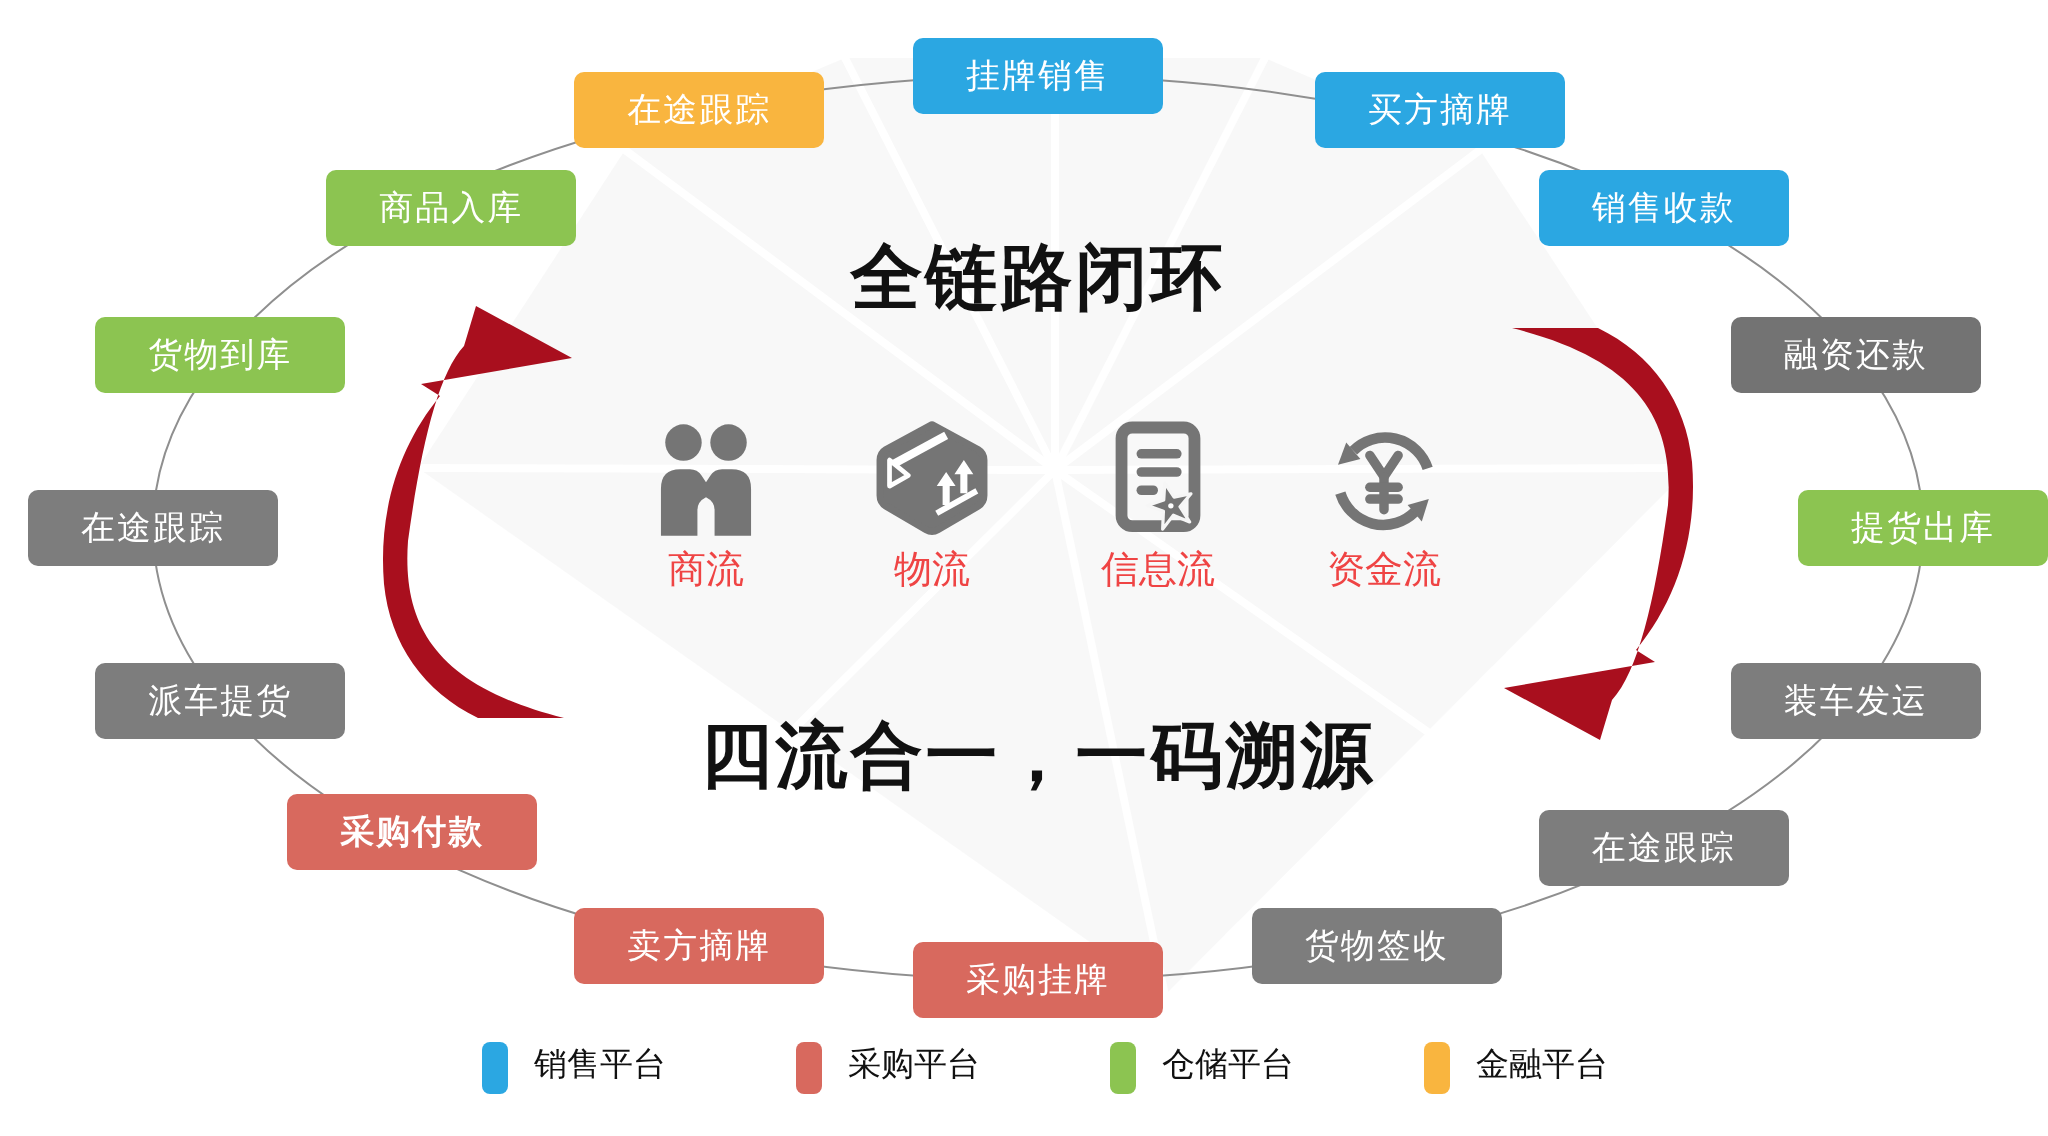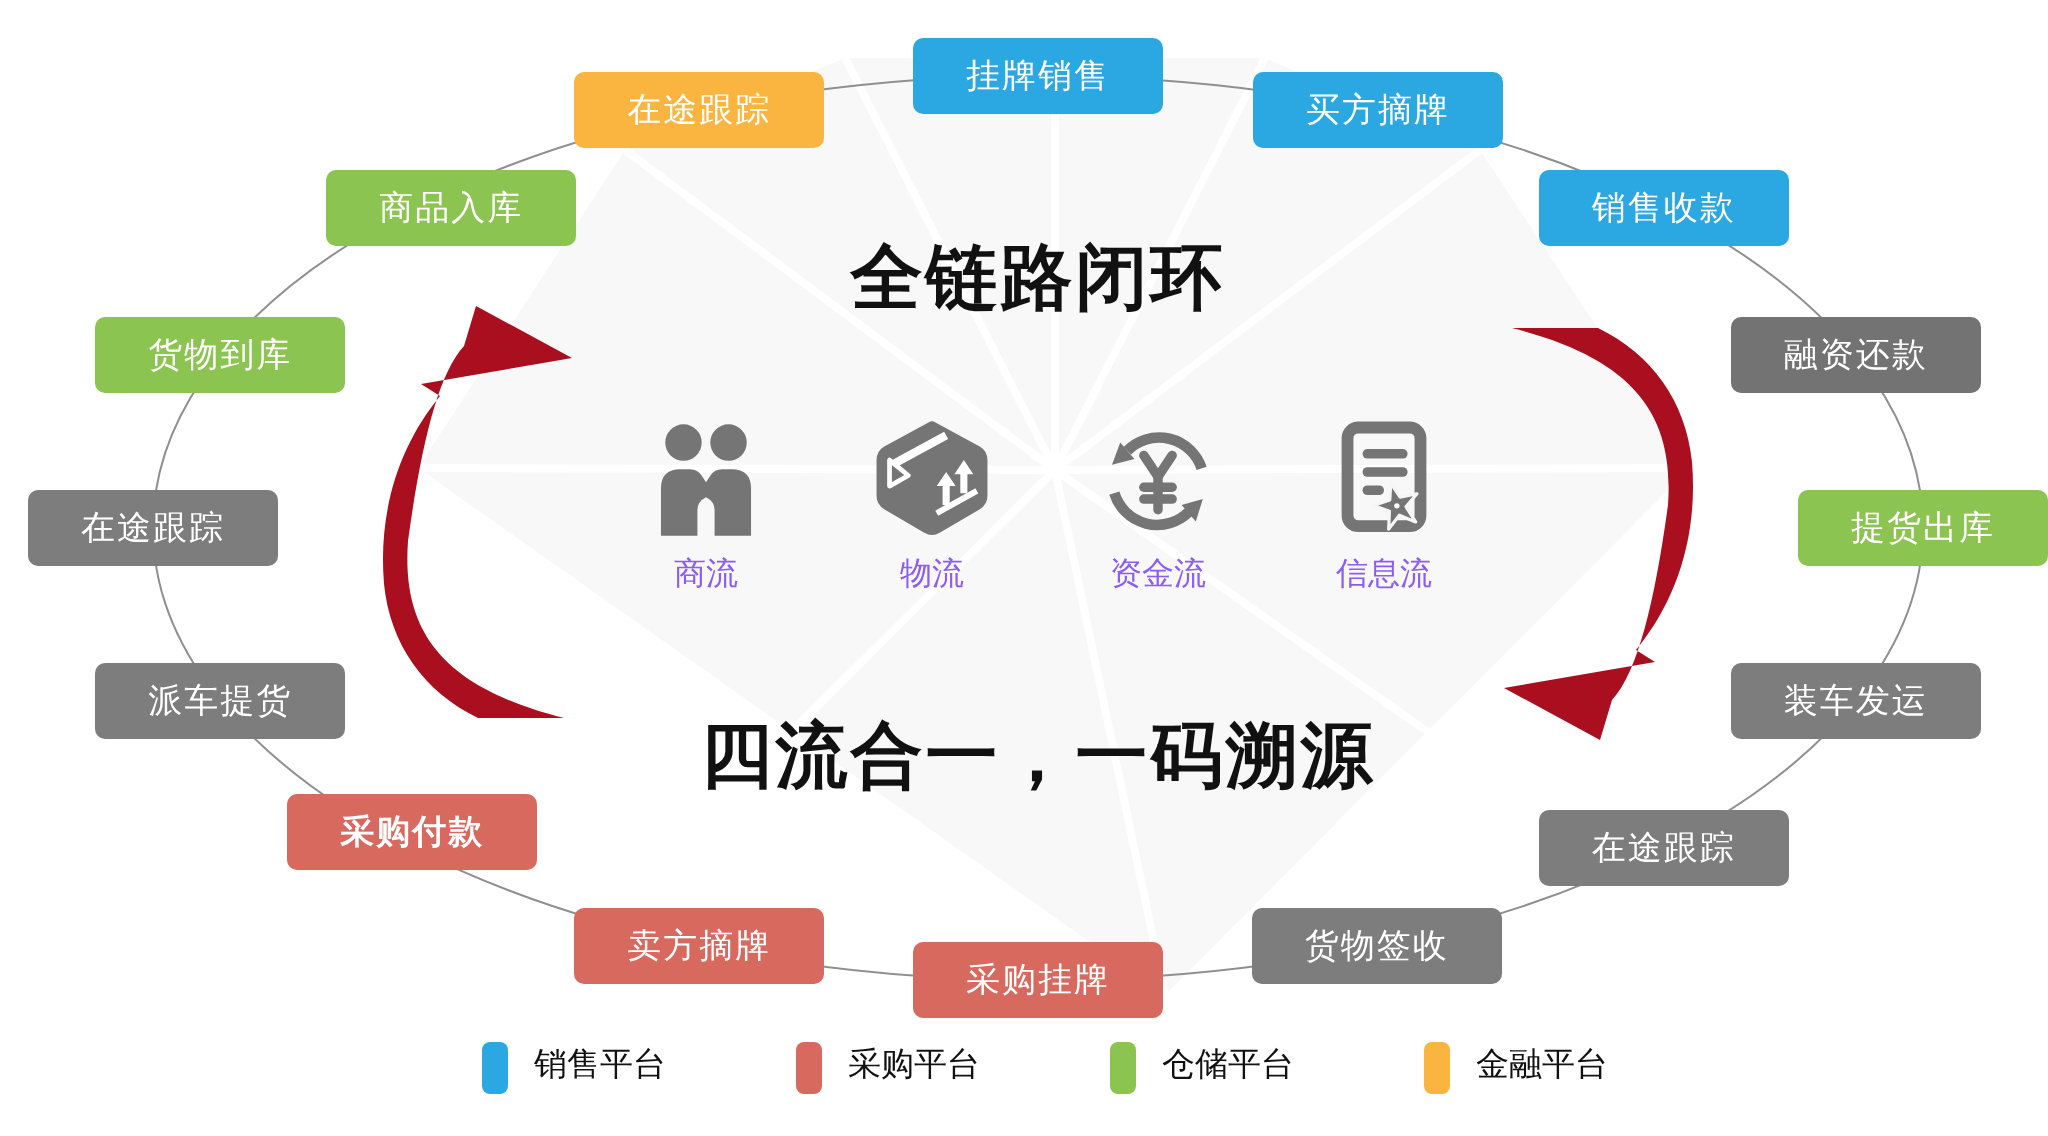"买方摘牌" div.node { left: 1253px -> 1315px }
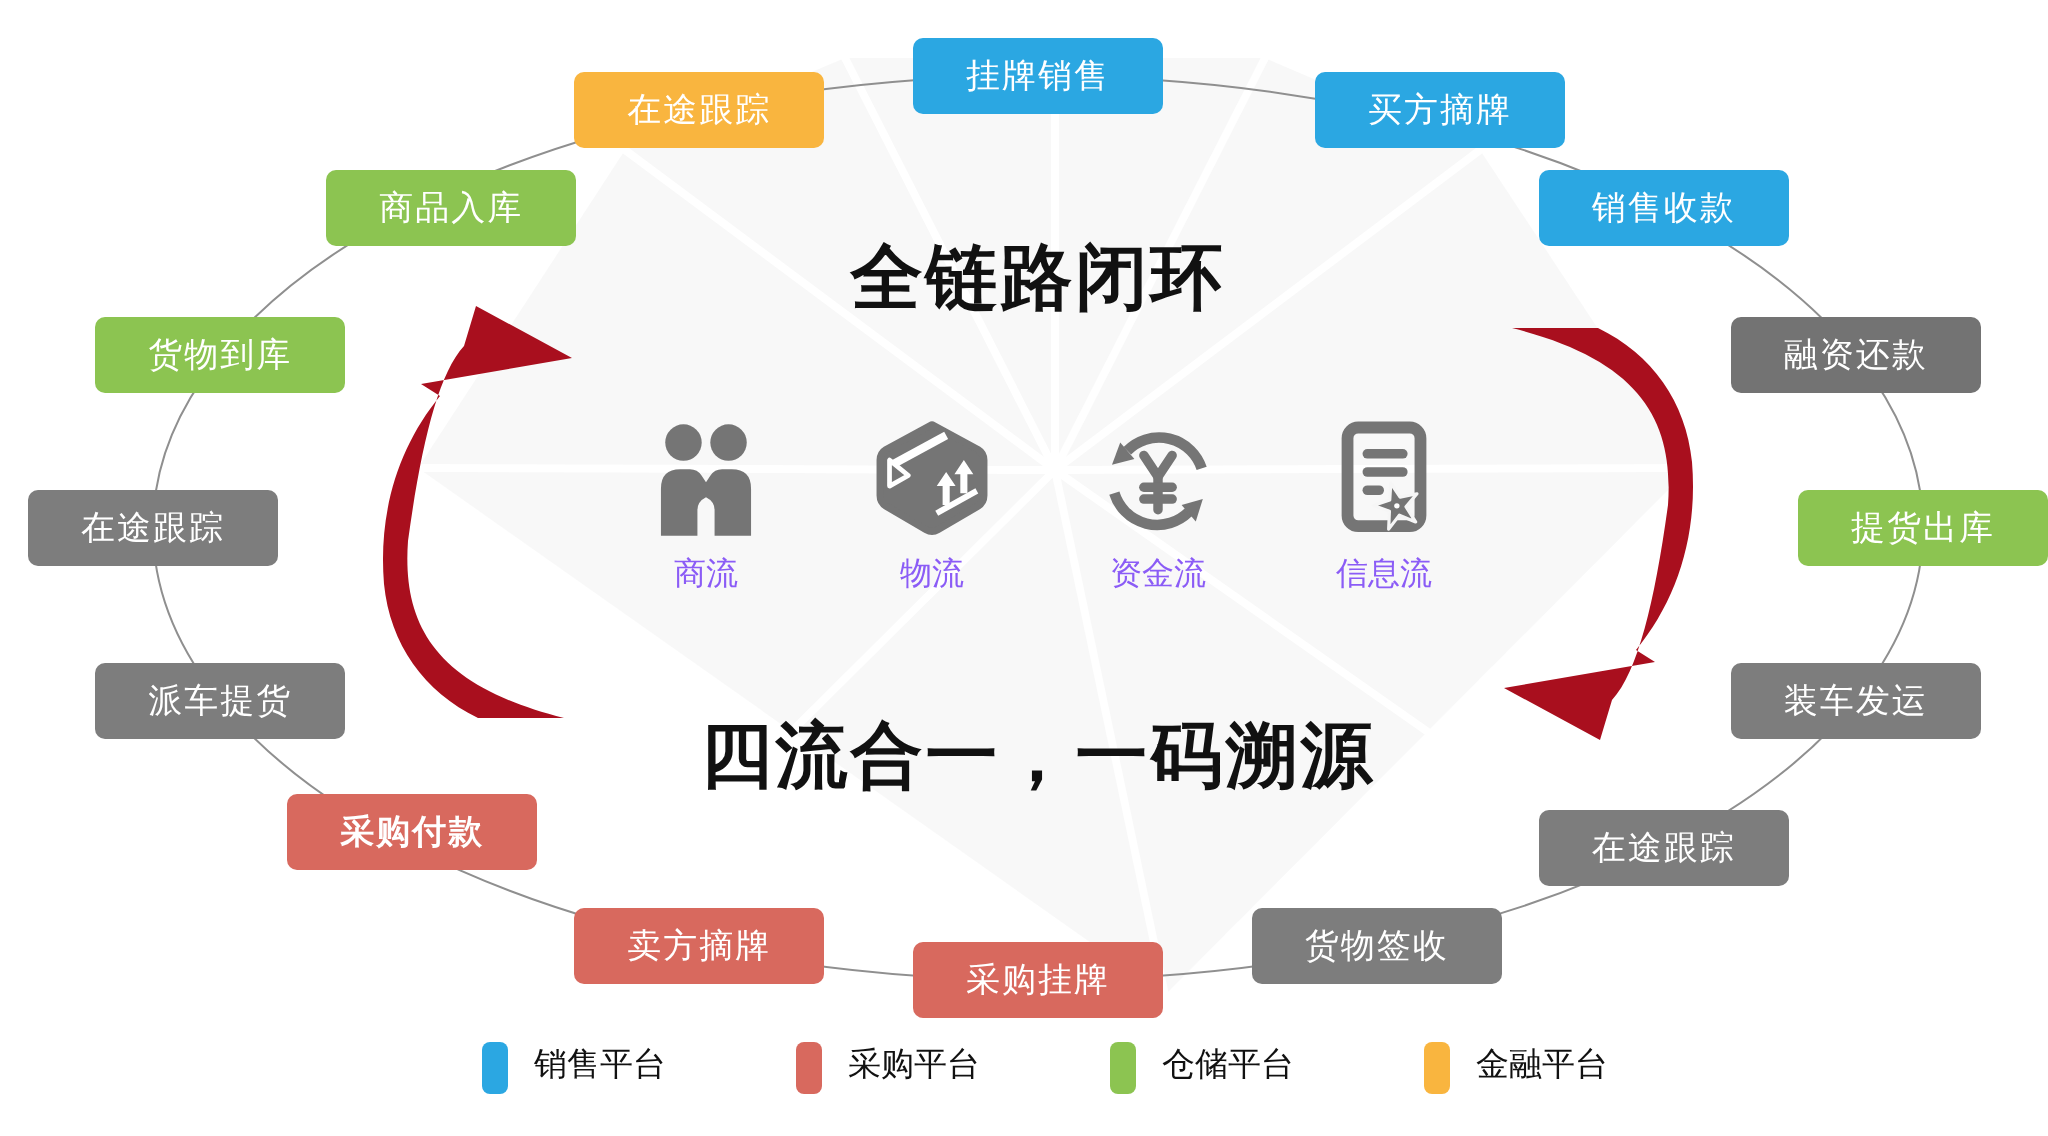"商流" .flow-label { color: #8b5cf6 -> #ef4444; font-size: 32px -> 38px; margin-top: 14px -> 6px }
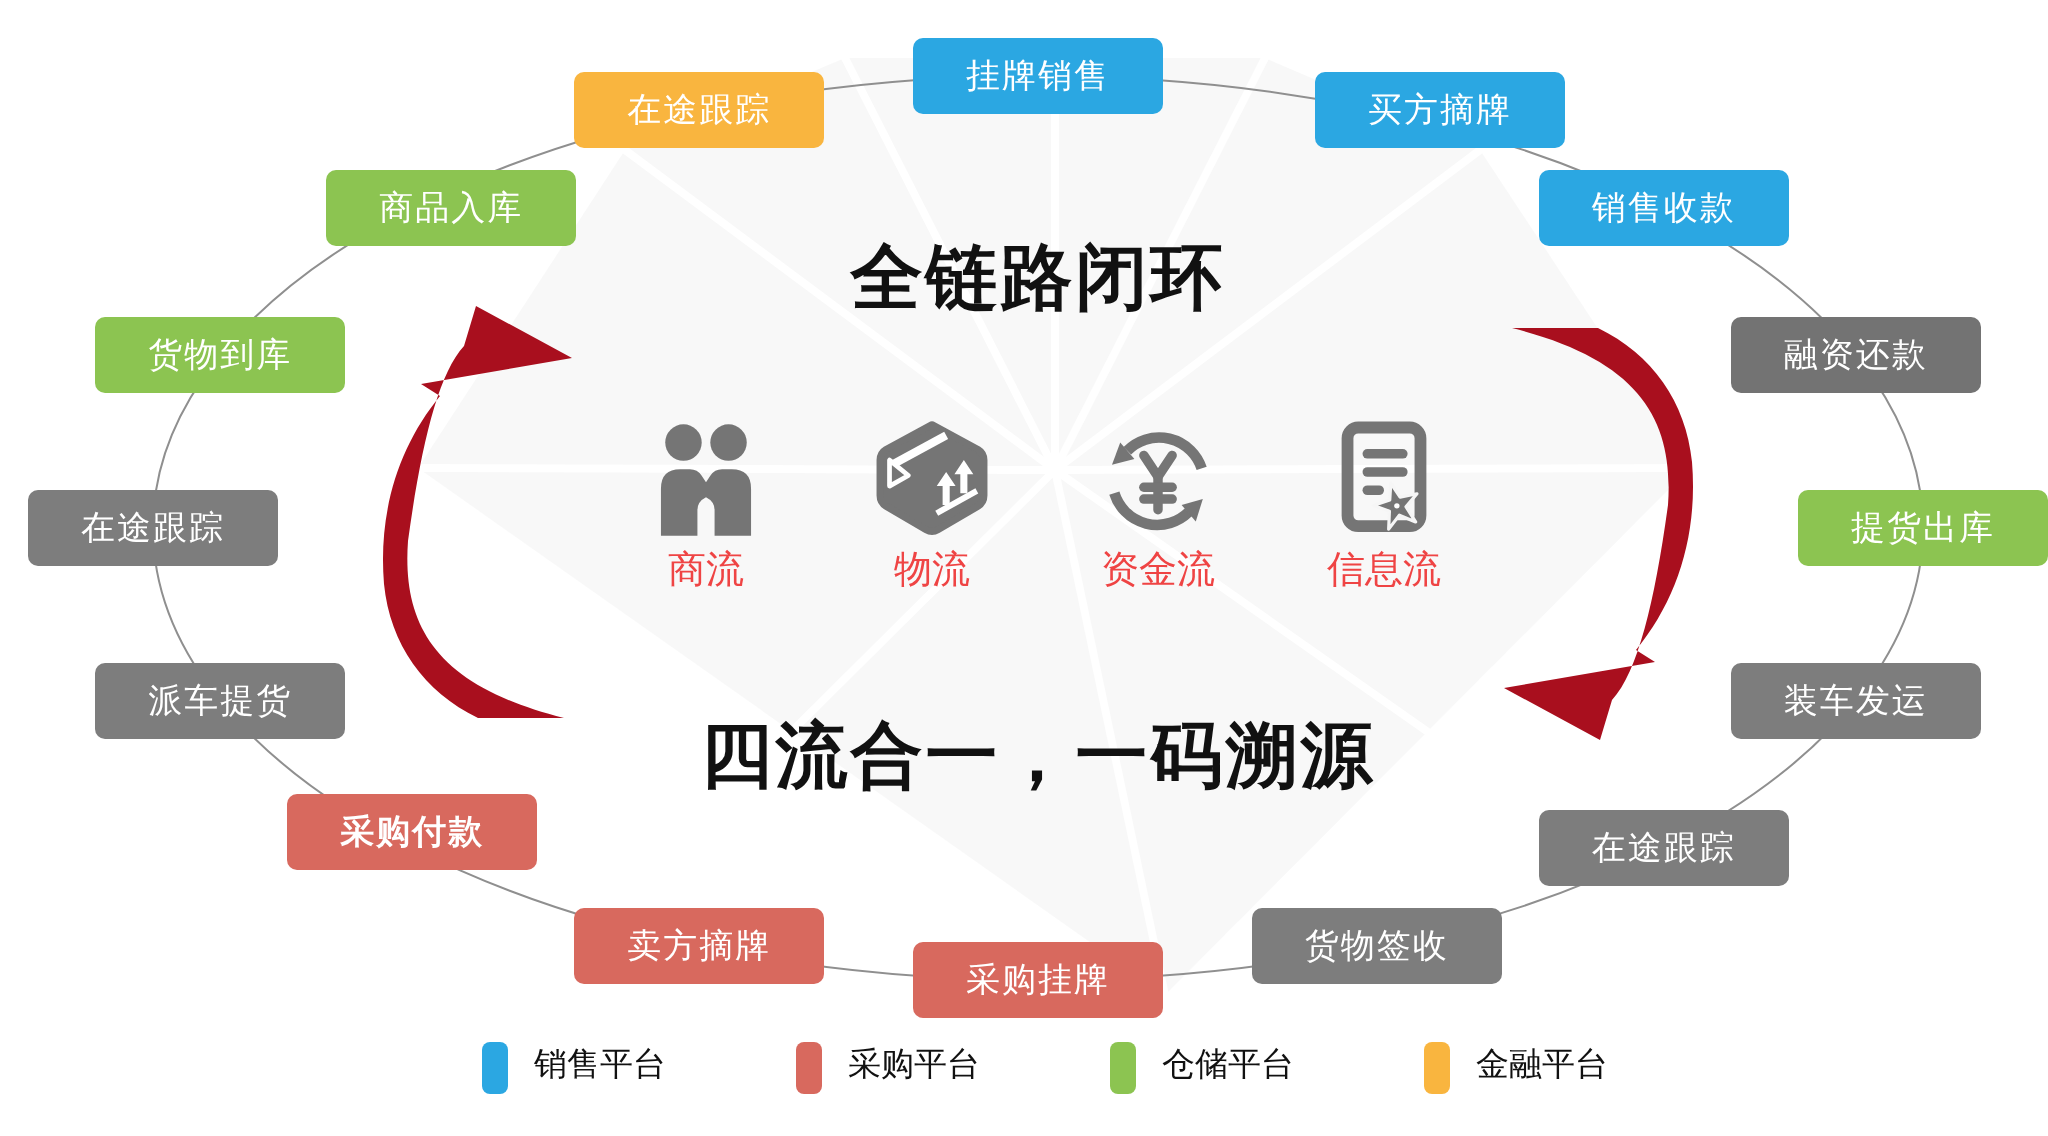"资金流" div.flow-item { order: before "信息流" -> after "信息流" }
